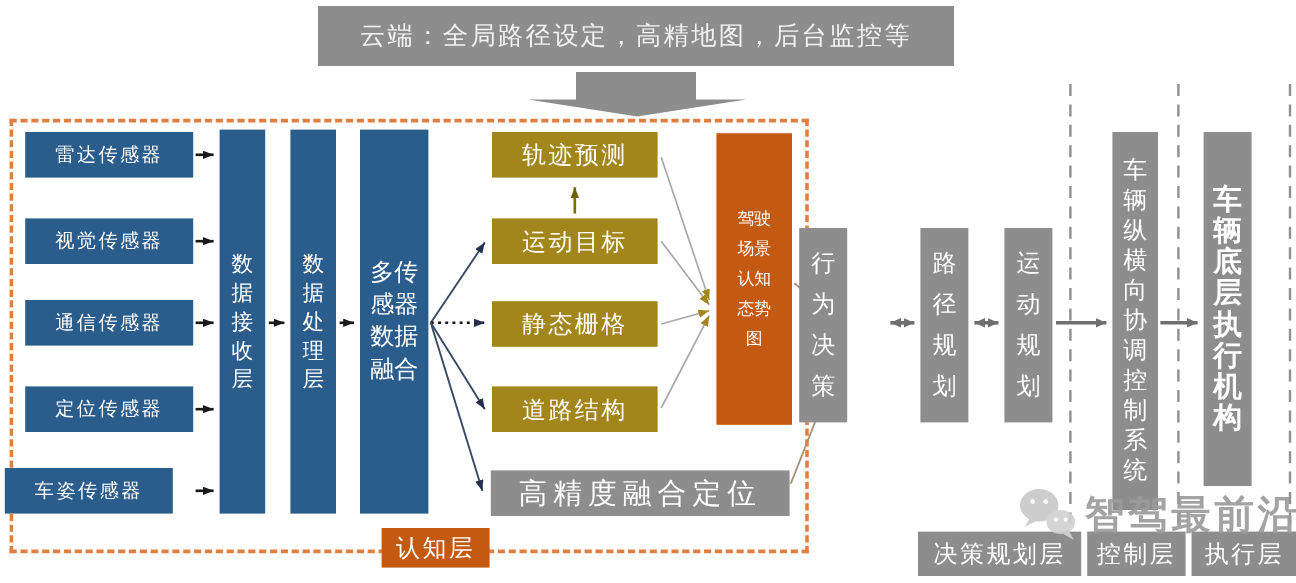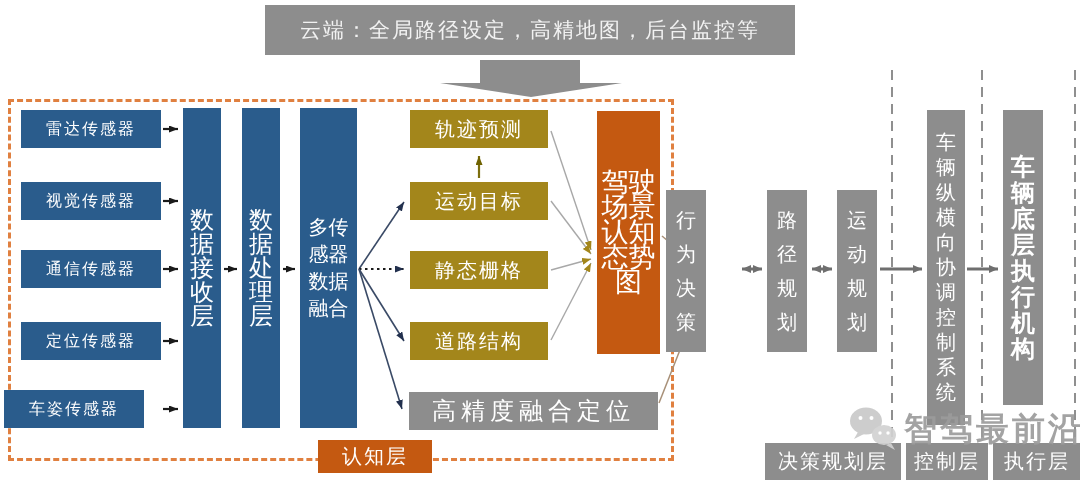"驾驶场景认知态势图" .wrap2m span { font-size: 27px -> 14px }
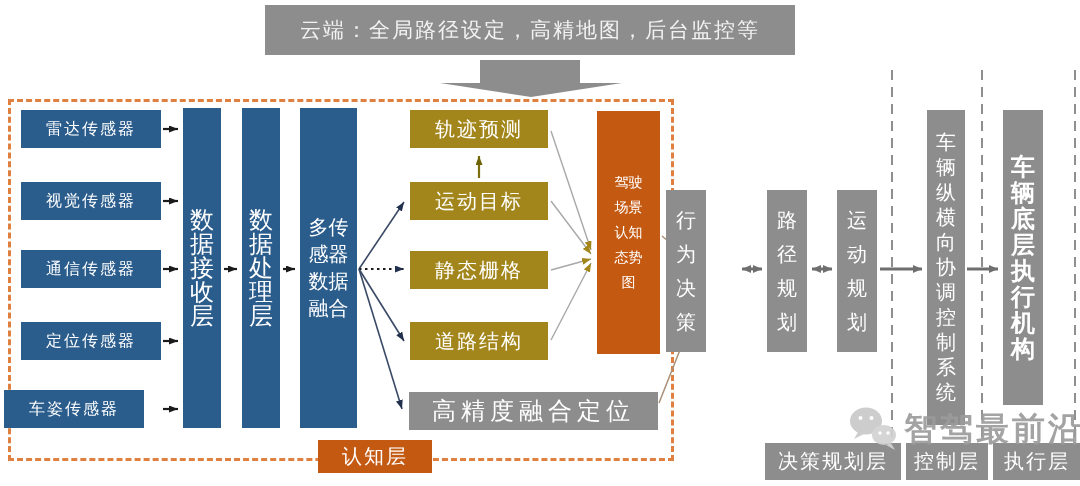"数据接收层" .vwrap1 span { font-size: 24px -> 18px }
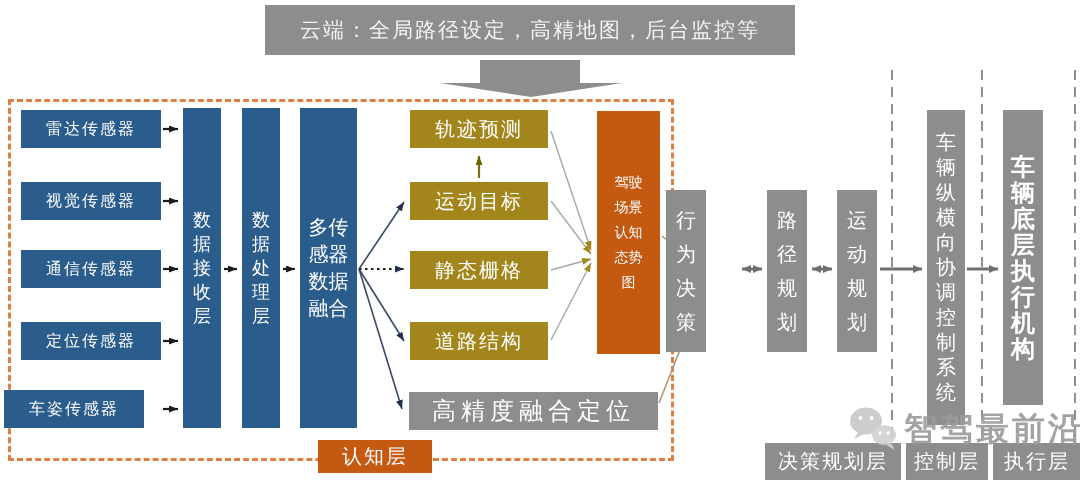"认知层" div.abs { width: 114px -> 90px }
